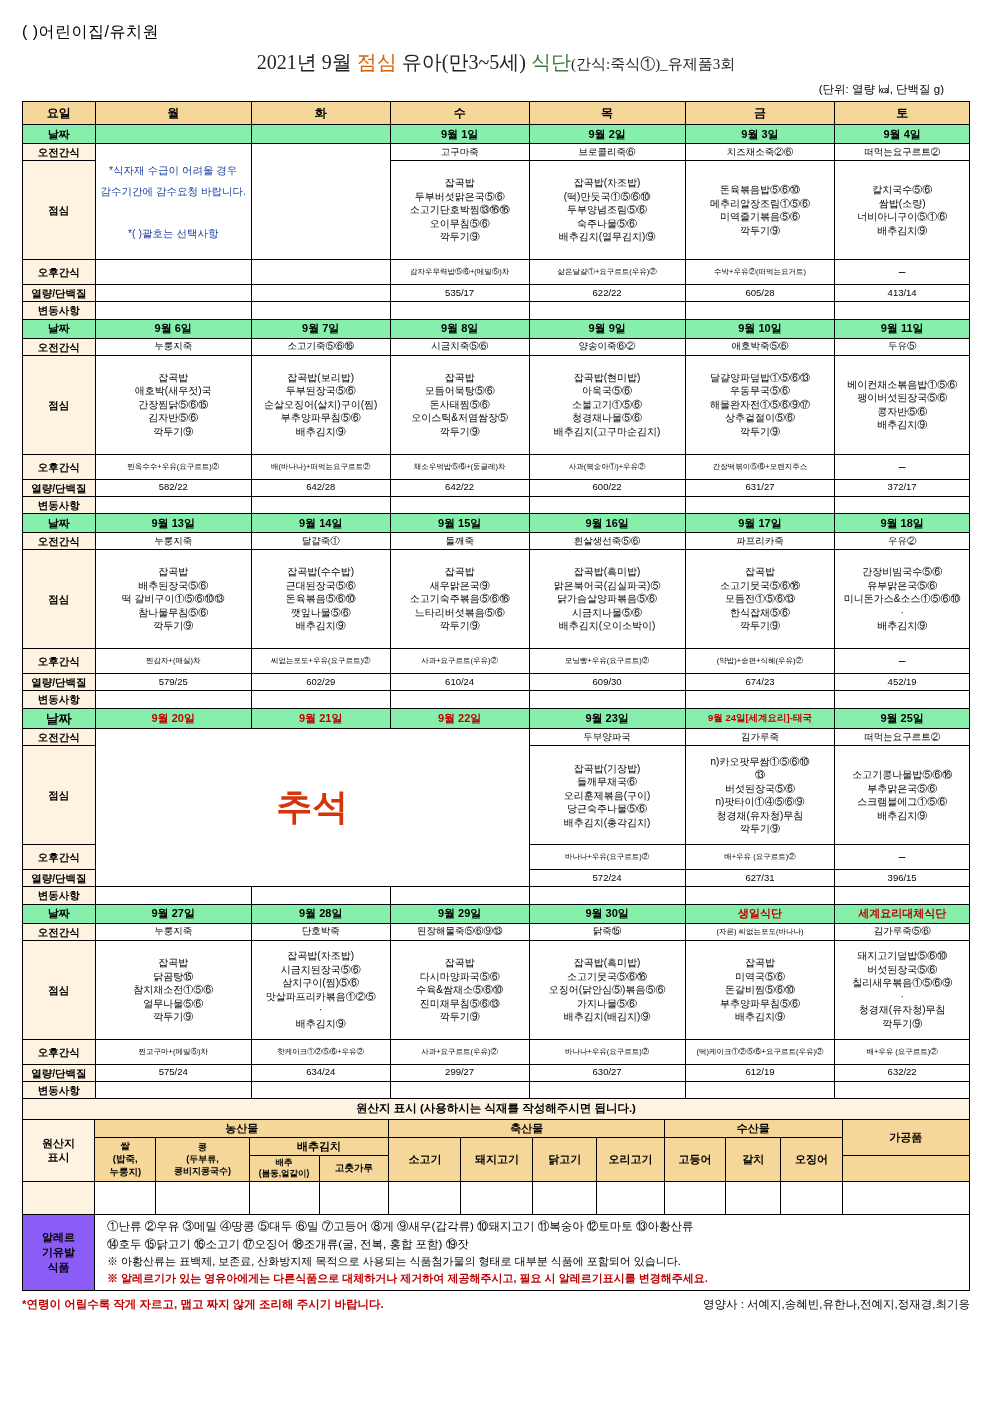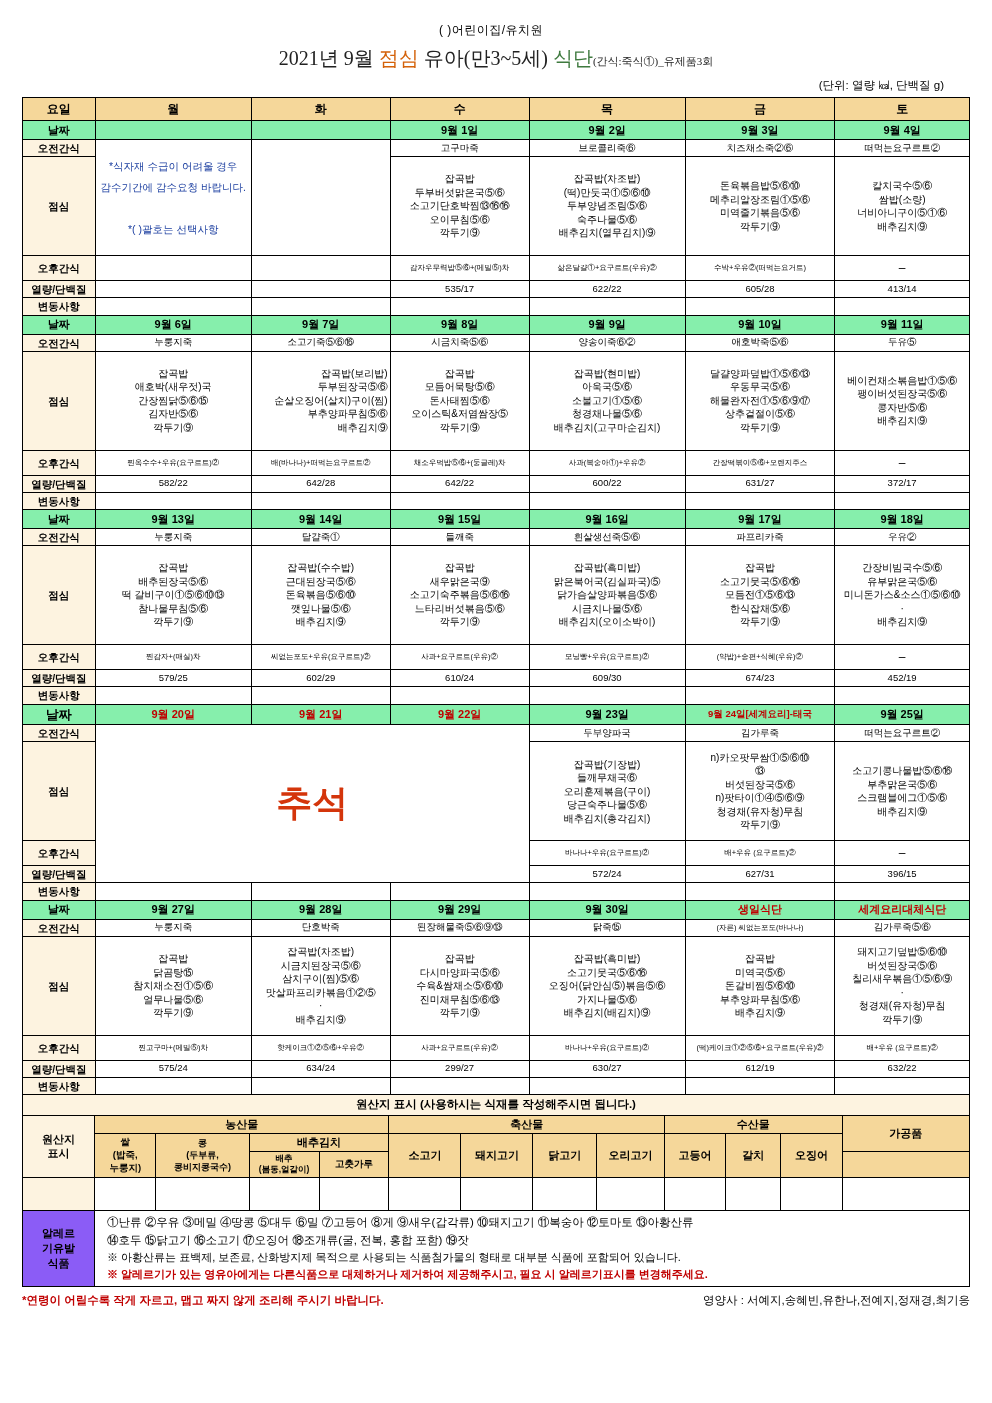"( )어린이집/유치원" .topright { font-size: 12px -> 16px; text-align: center -> left }
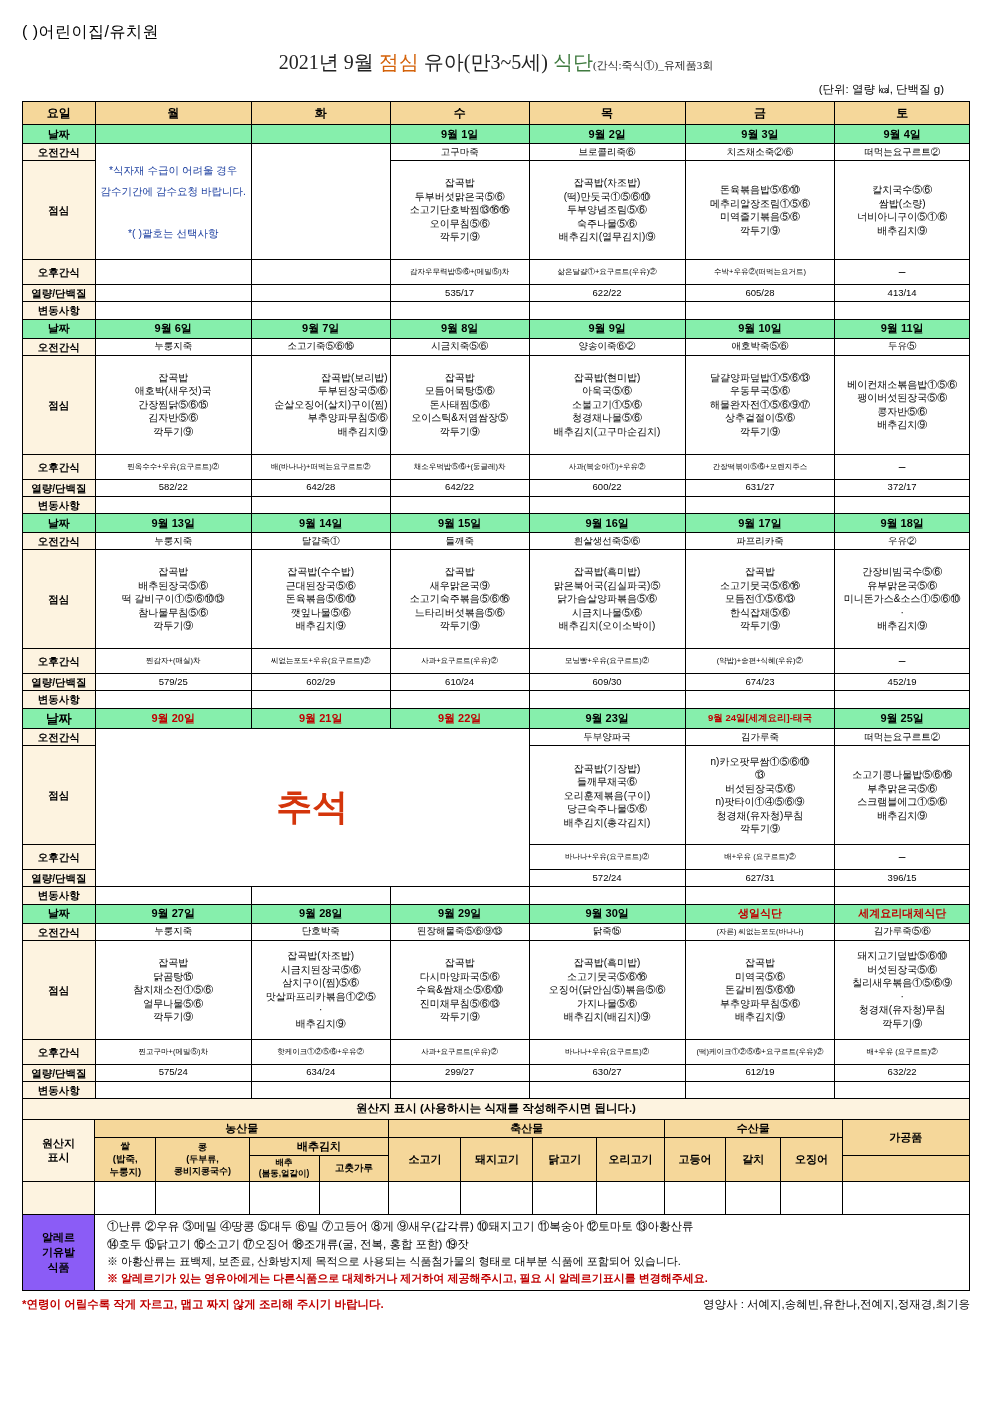"(간식:죽식①)_유제품3회" .title .t-small { font-size: 11px -> 15px }
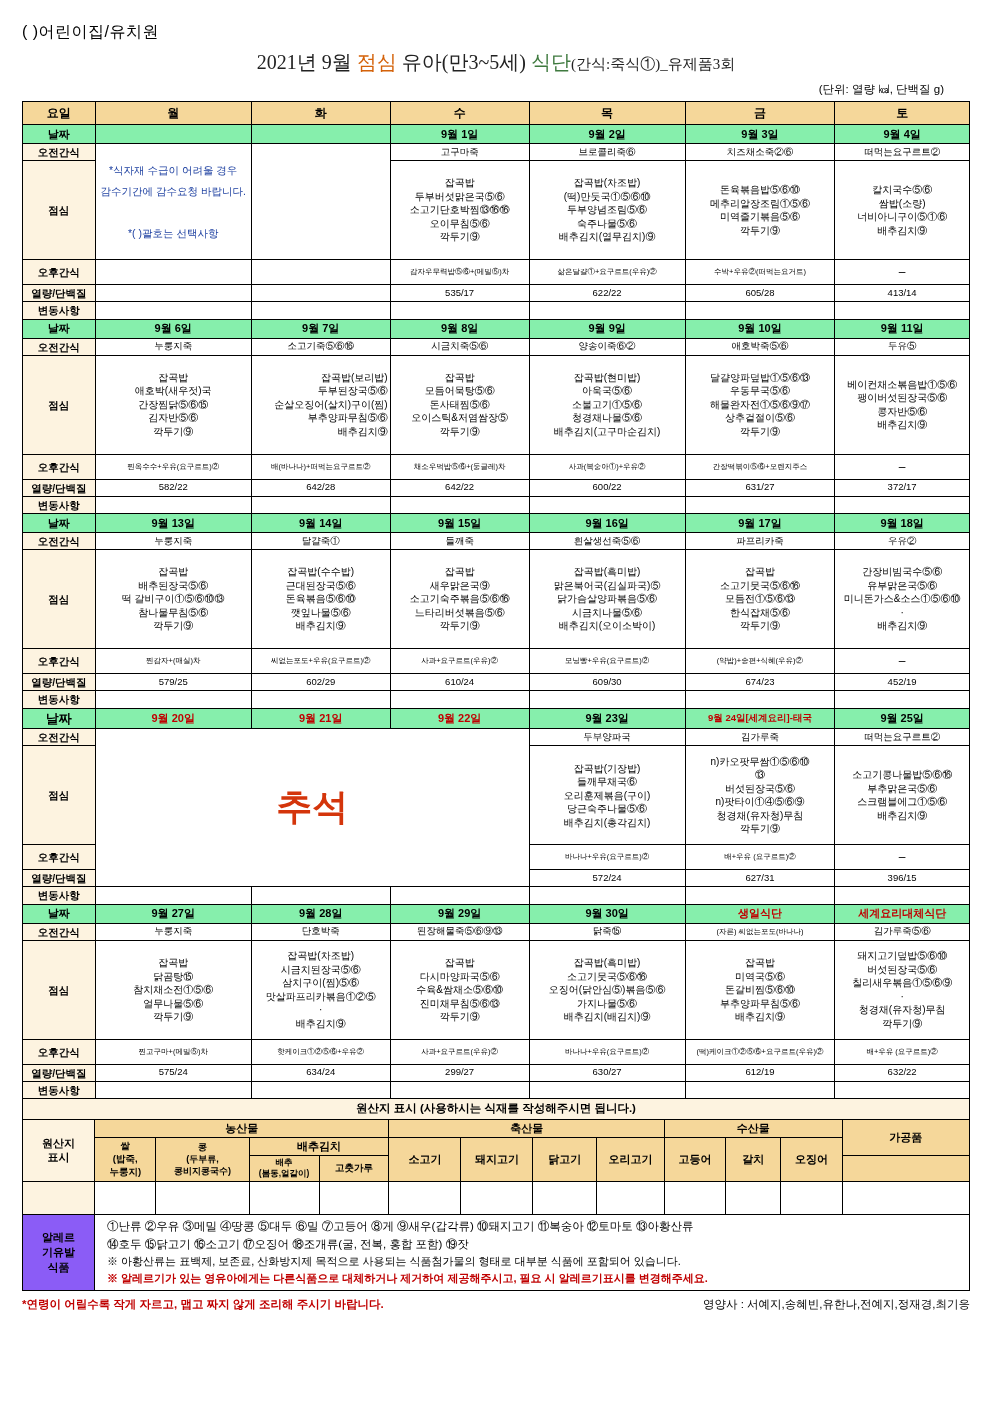"잡곡밥(보리밥)" td.lunch { text-align: right -> none }
